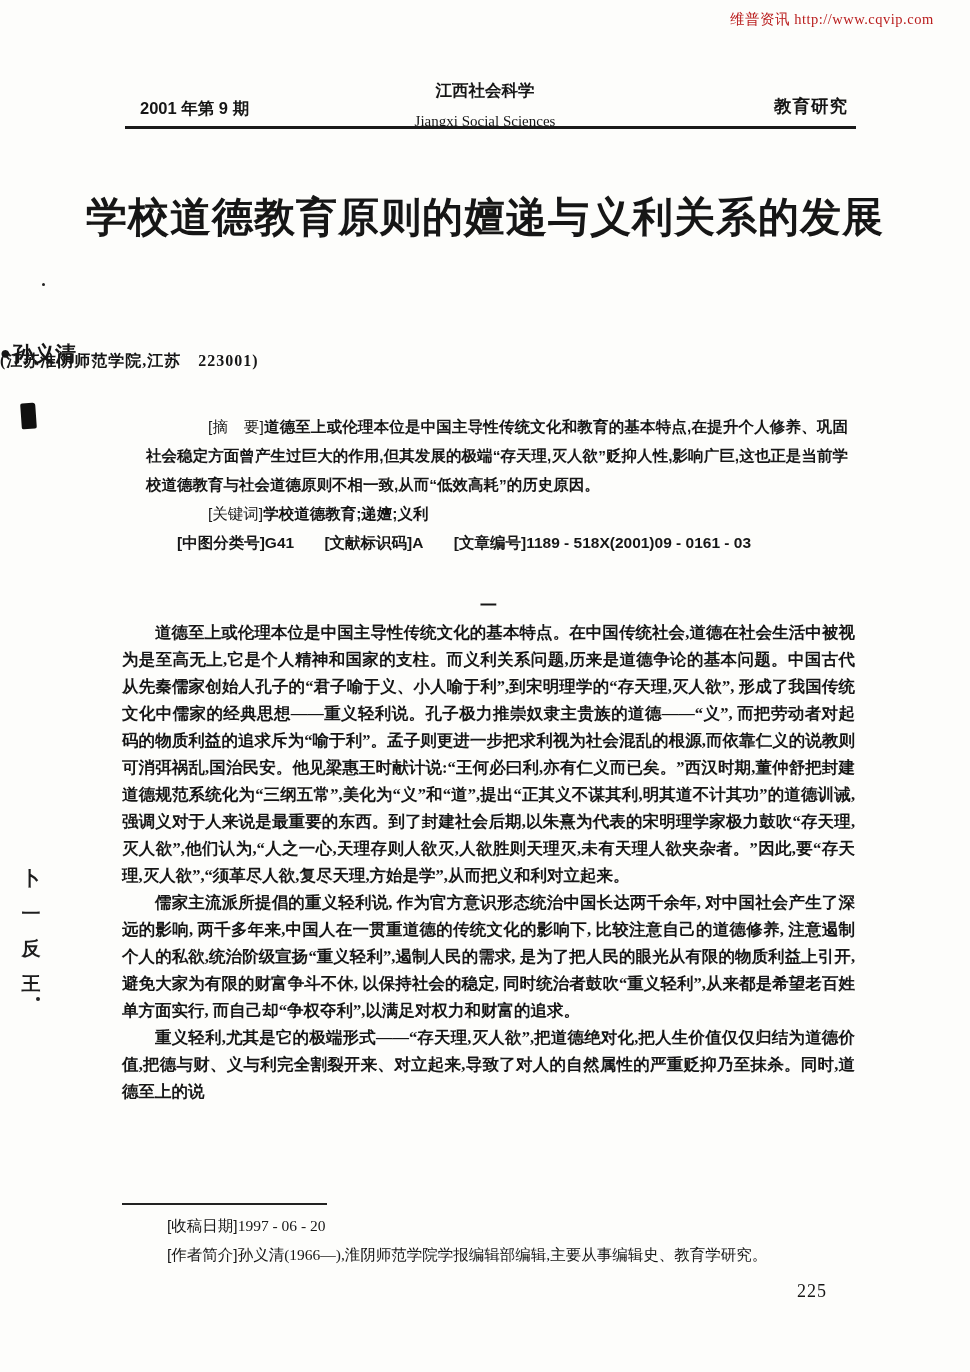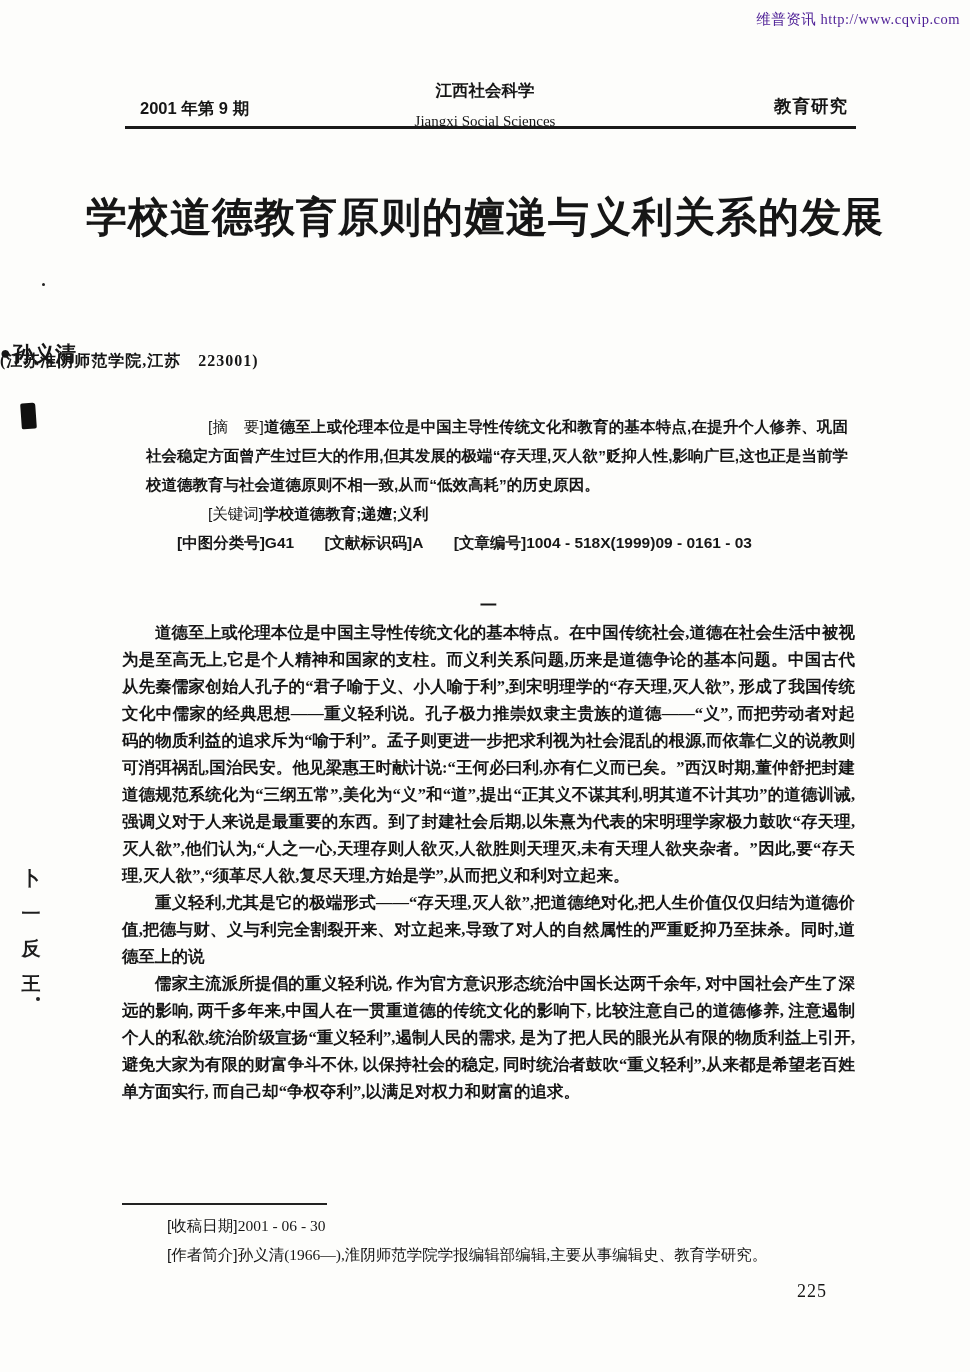"维普资讯 http://www.cqvip.com" .watermark { color: #4c1d95 -> #b91c1c; text-align: right -> none }
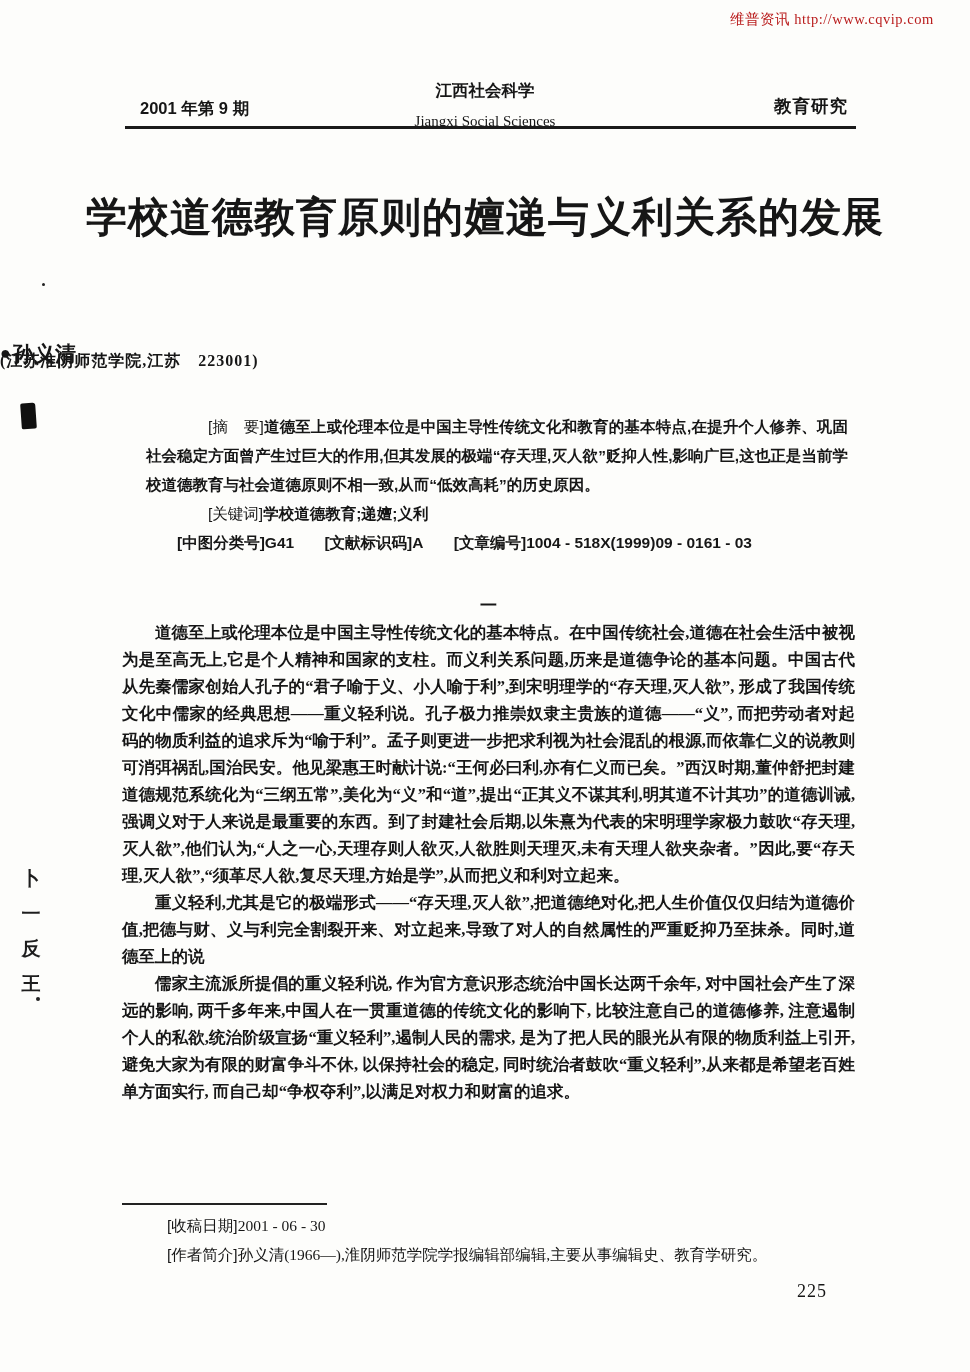"1004 - 518X(1999)09 - 0161" span { text: 1004 - 518X(1999 -> 1189 - 518X(2001 }
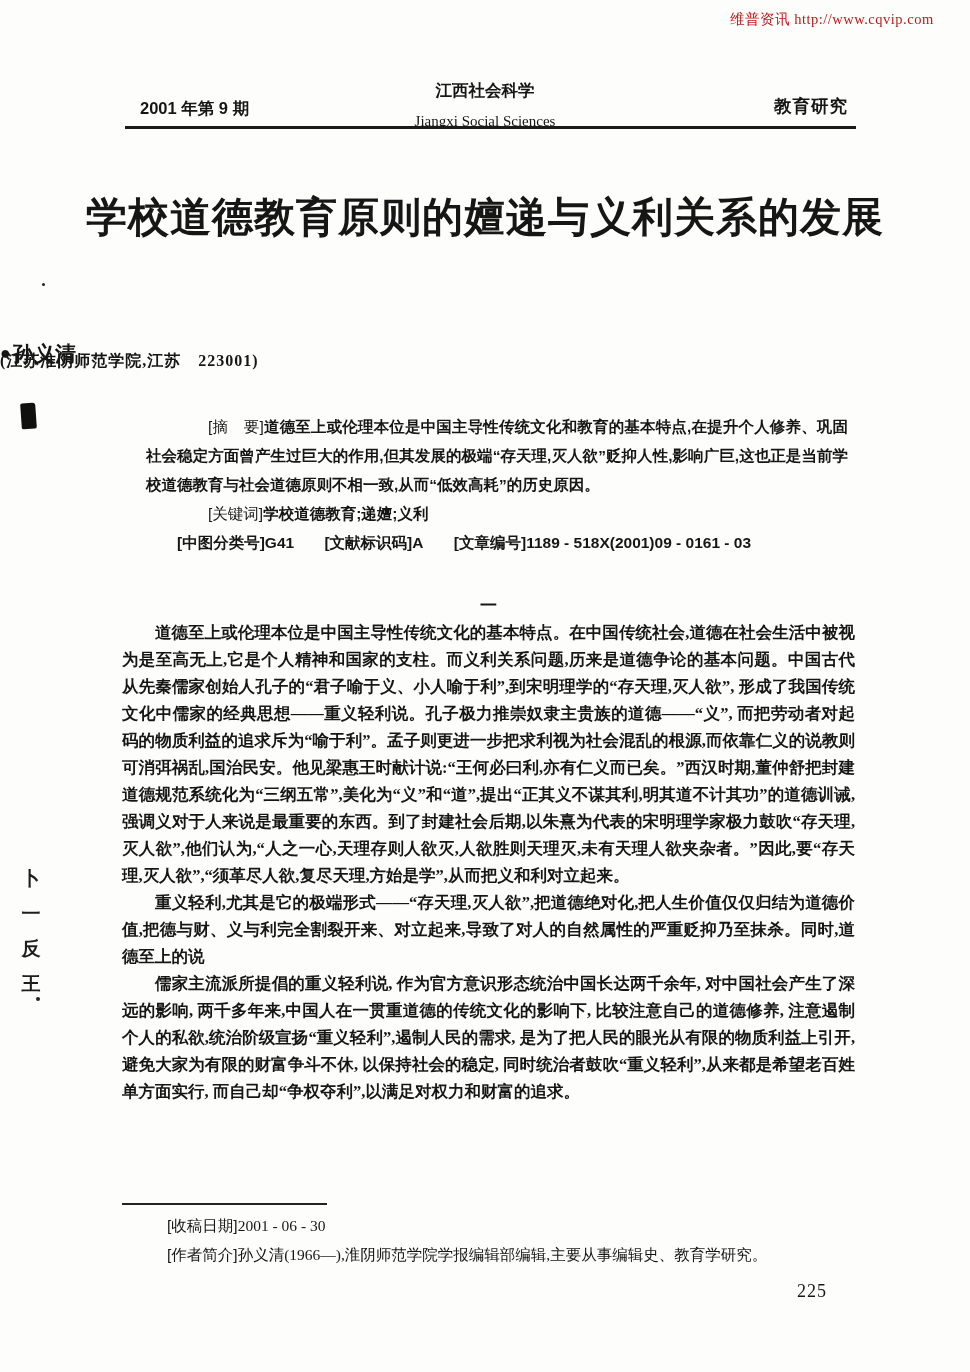"重义轻利,尤其是它的极端形式——“存天理,灭人欲”,把道德绝对化,把人生价值仅仅" p { order: before "儒家主流派所提倡的重义轻利说, 作为官方意识形态统治中国长达两千余年," -> after "儒家主流派所提倡的重义轻利说, 作为官方意识形态统治中国长达两千余年," }
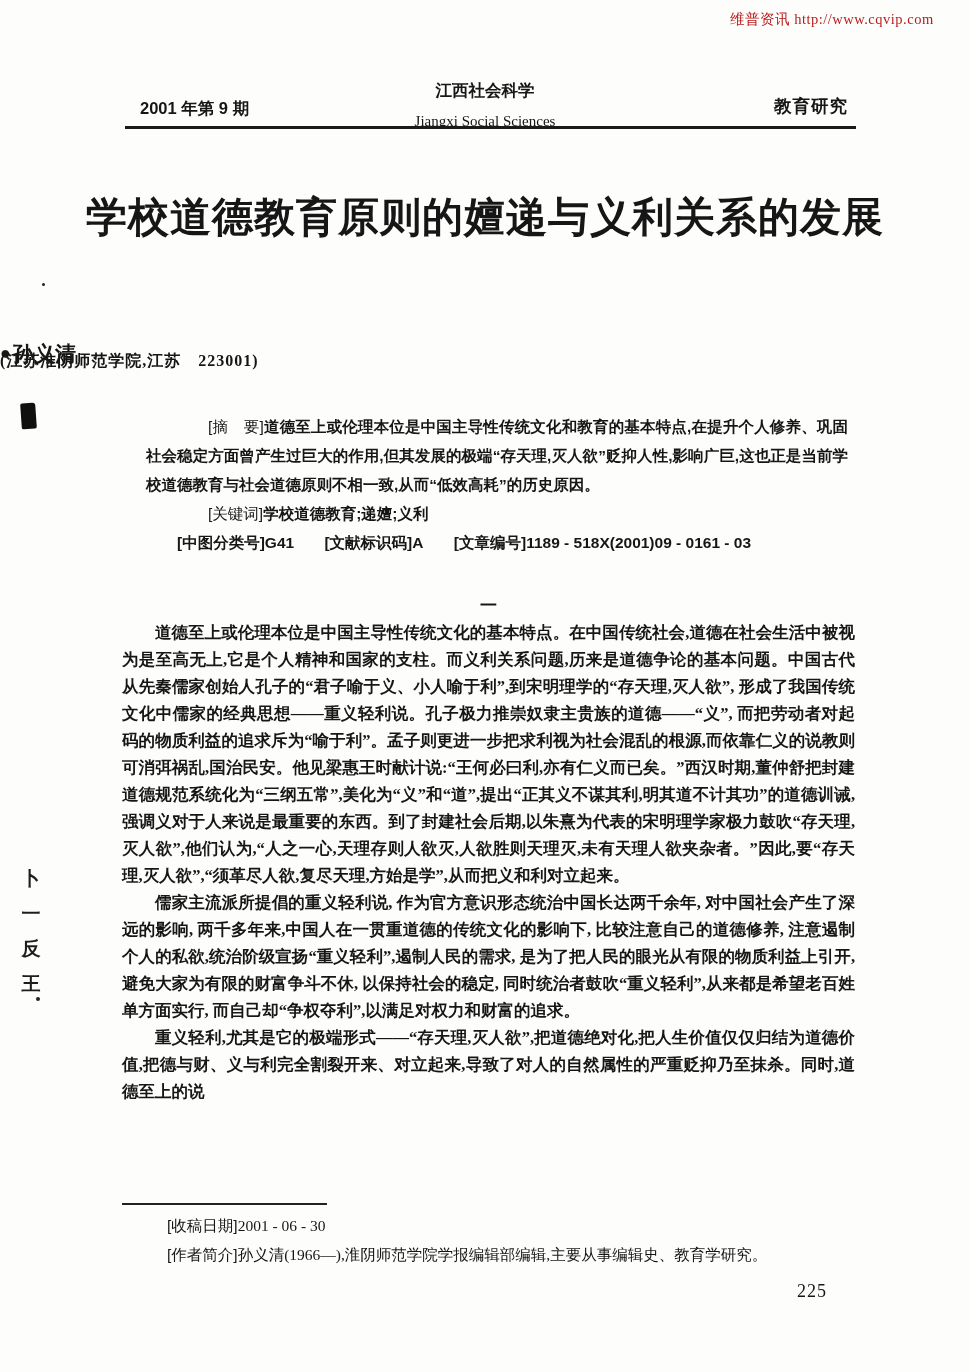"2001 - 06 - 30" span { text: 2001 - 06 - 30 -> 1997 - 06 - 20 }
